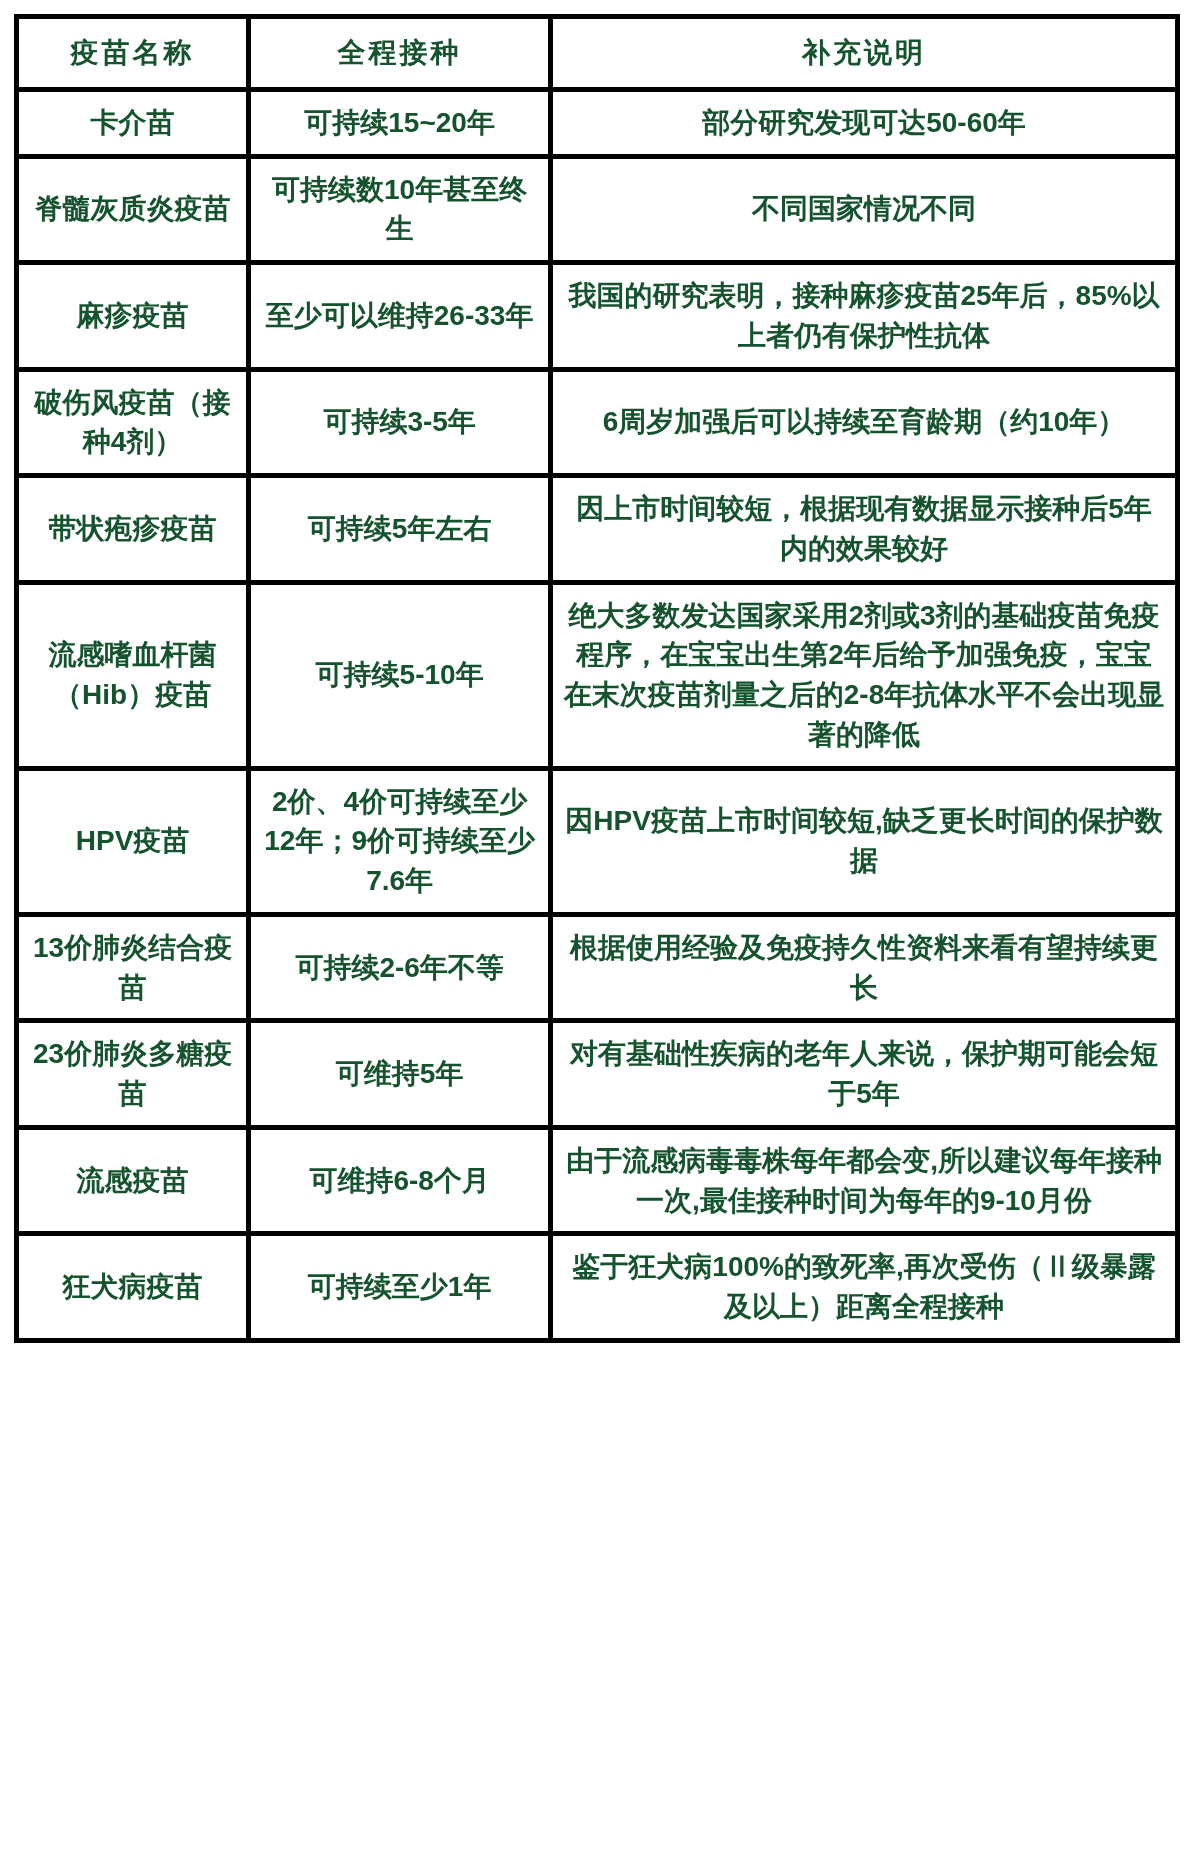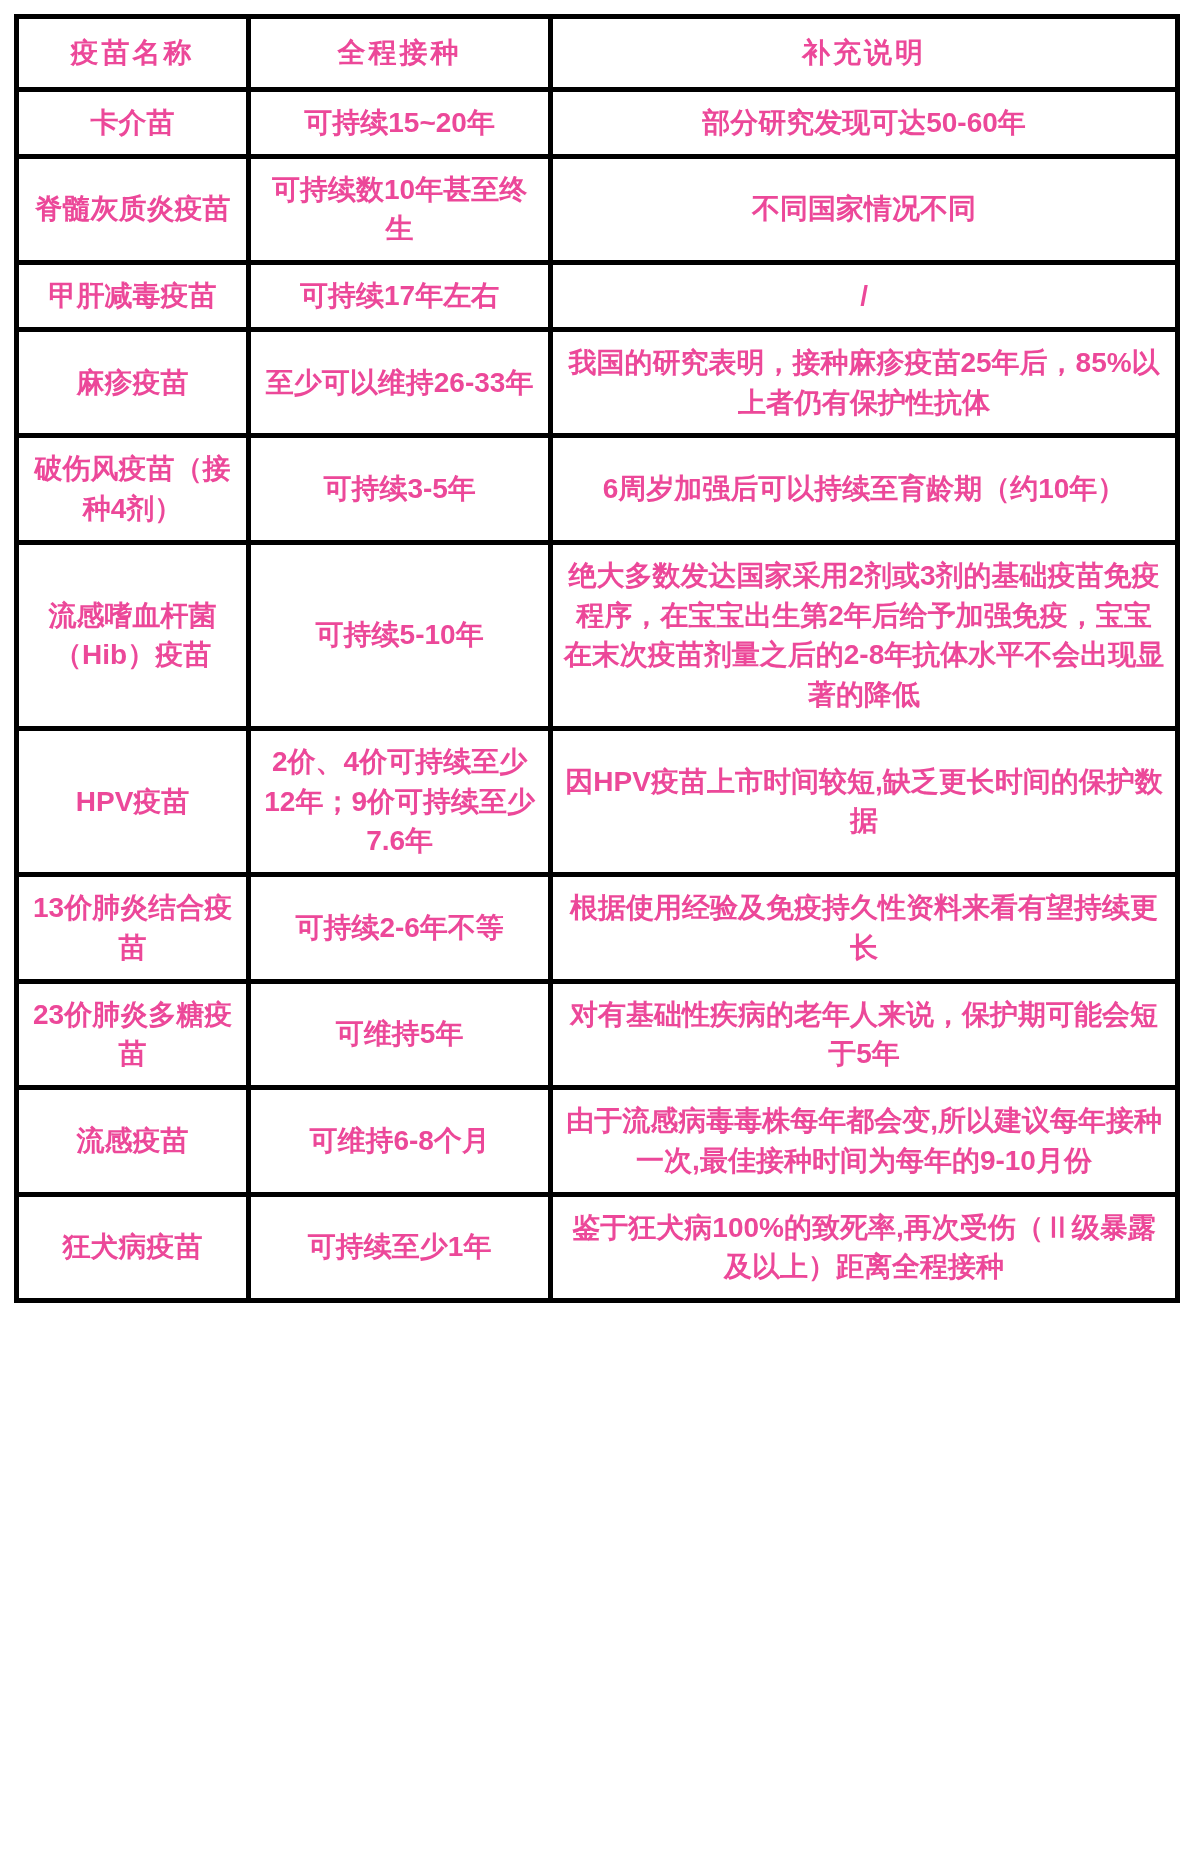"疫苗名称" table.vaccine-table th, table.vaccine-table td { color: #ec4899 -> #14532d }
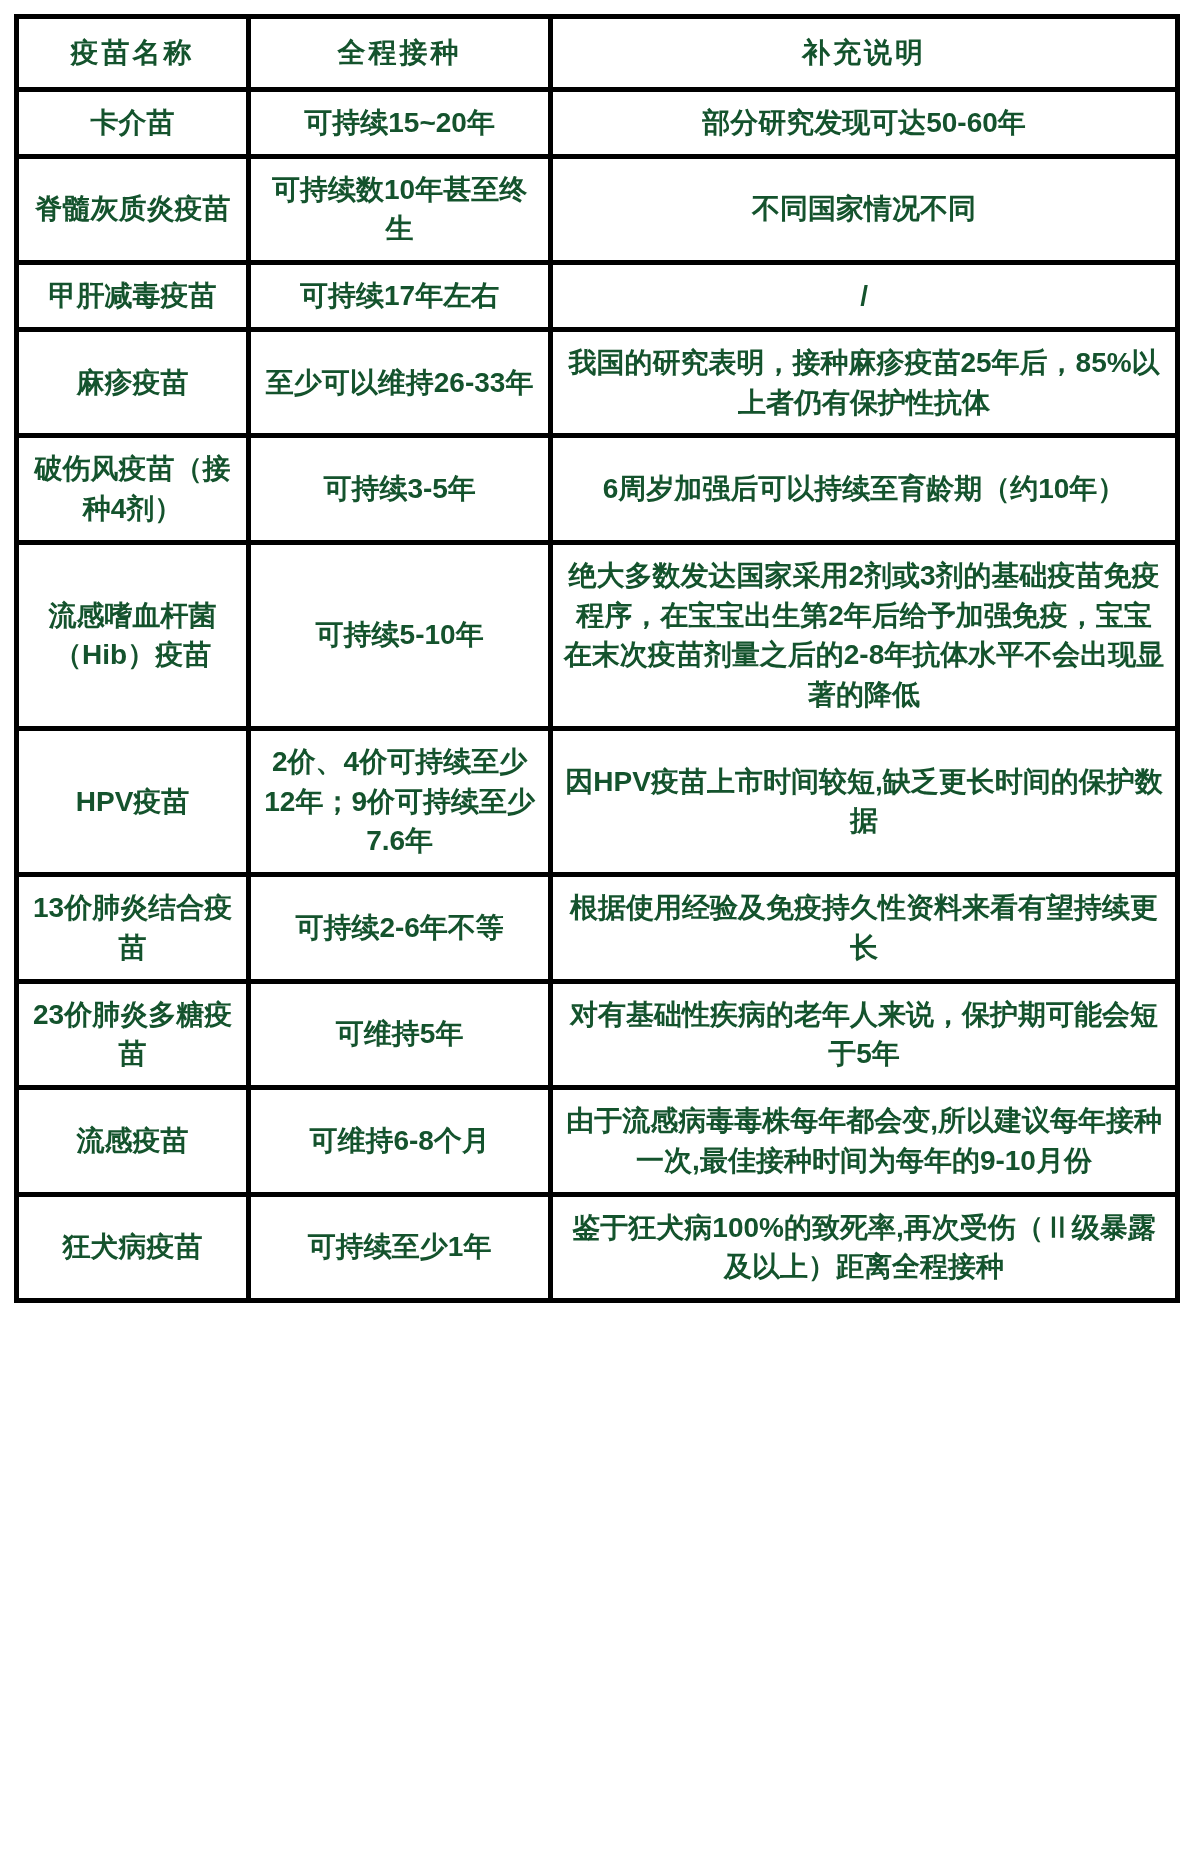"甲肝减毒疫苗" tr { html: <tr> <td>甲肝减毒疫苗</td> <td>可持续17年左右</td> <td>/</td> </tr> -> none }
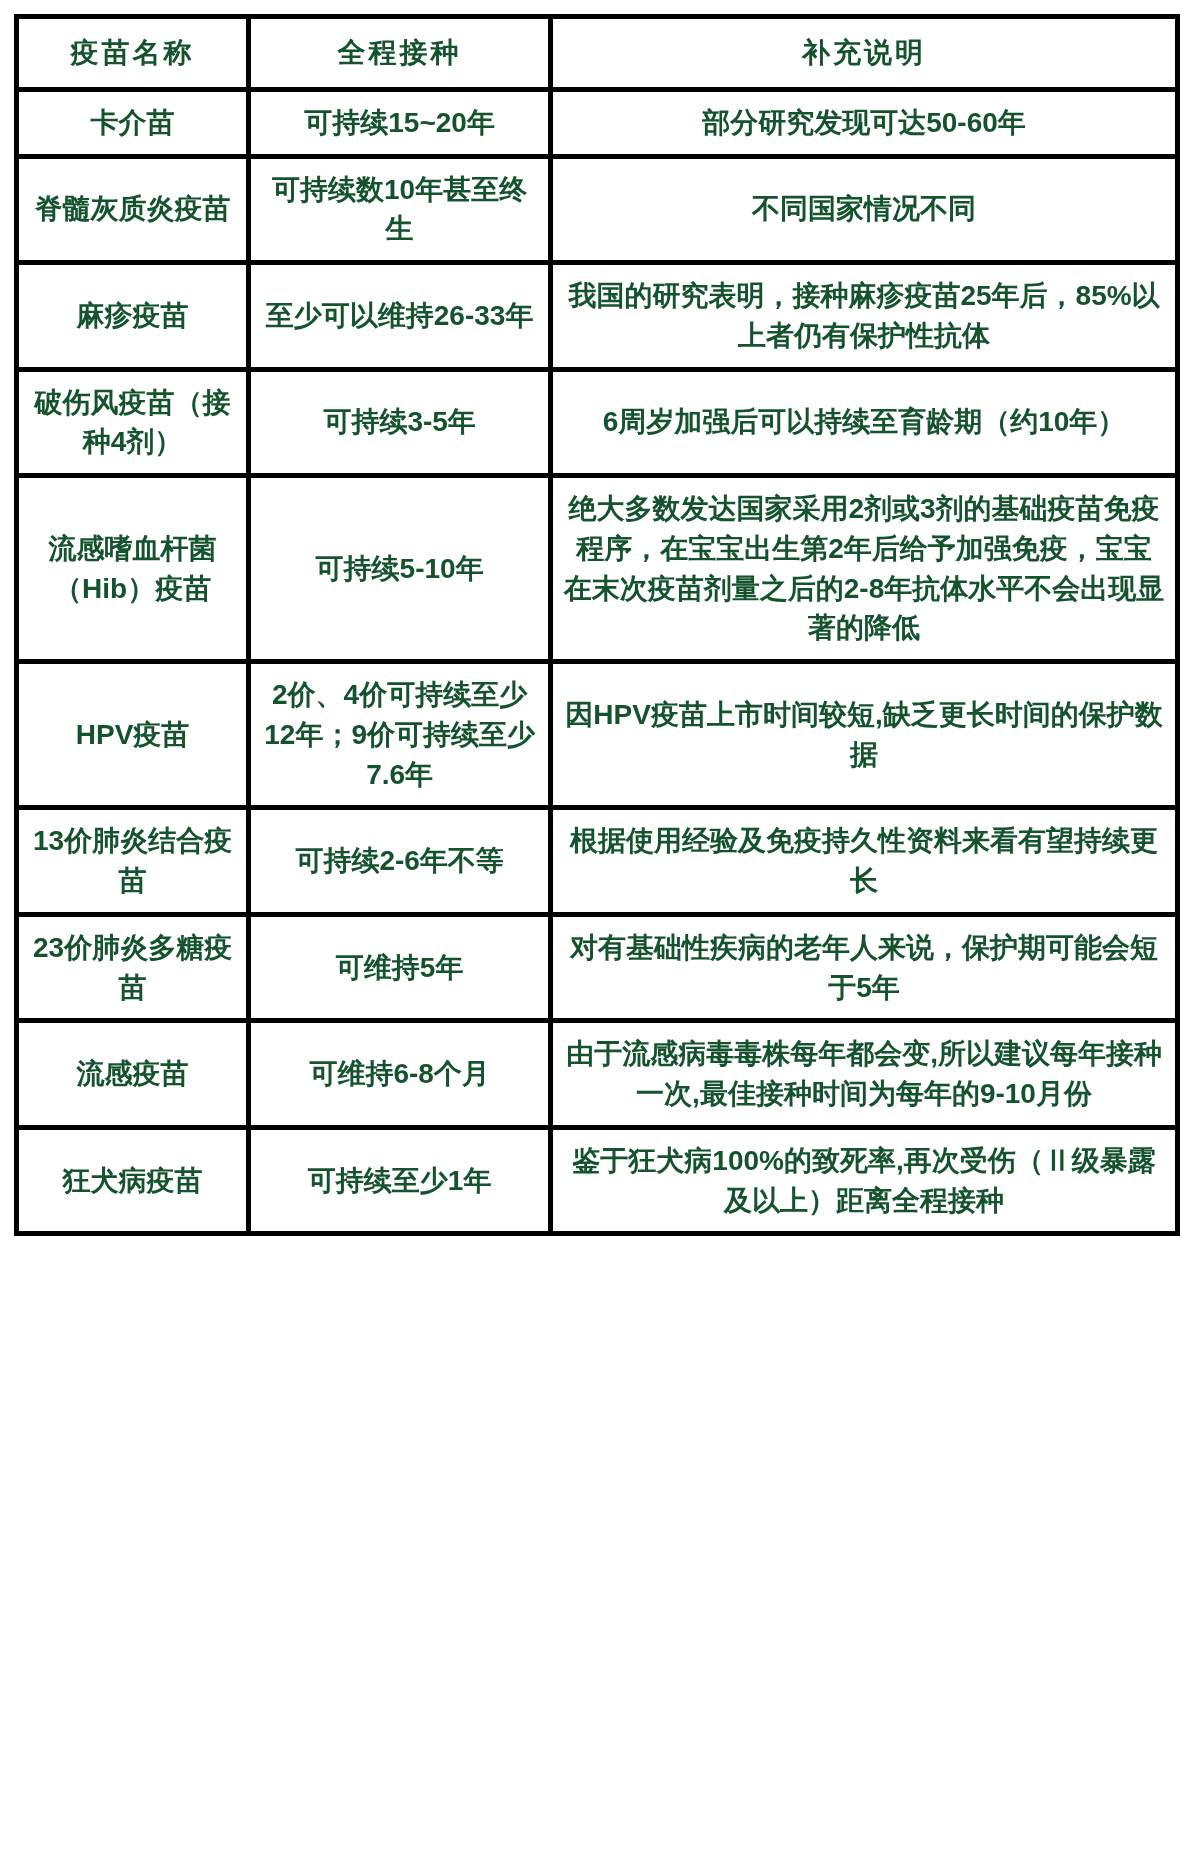"带状疱疹疫苗" tr { html: none -> <tr> <td>带状疱疹疫苗</td> <td>可持续5年左右</td> <td>因上市时间较短，根据现有数据显示接种后5年内的效果较好</td> </tr> }
